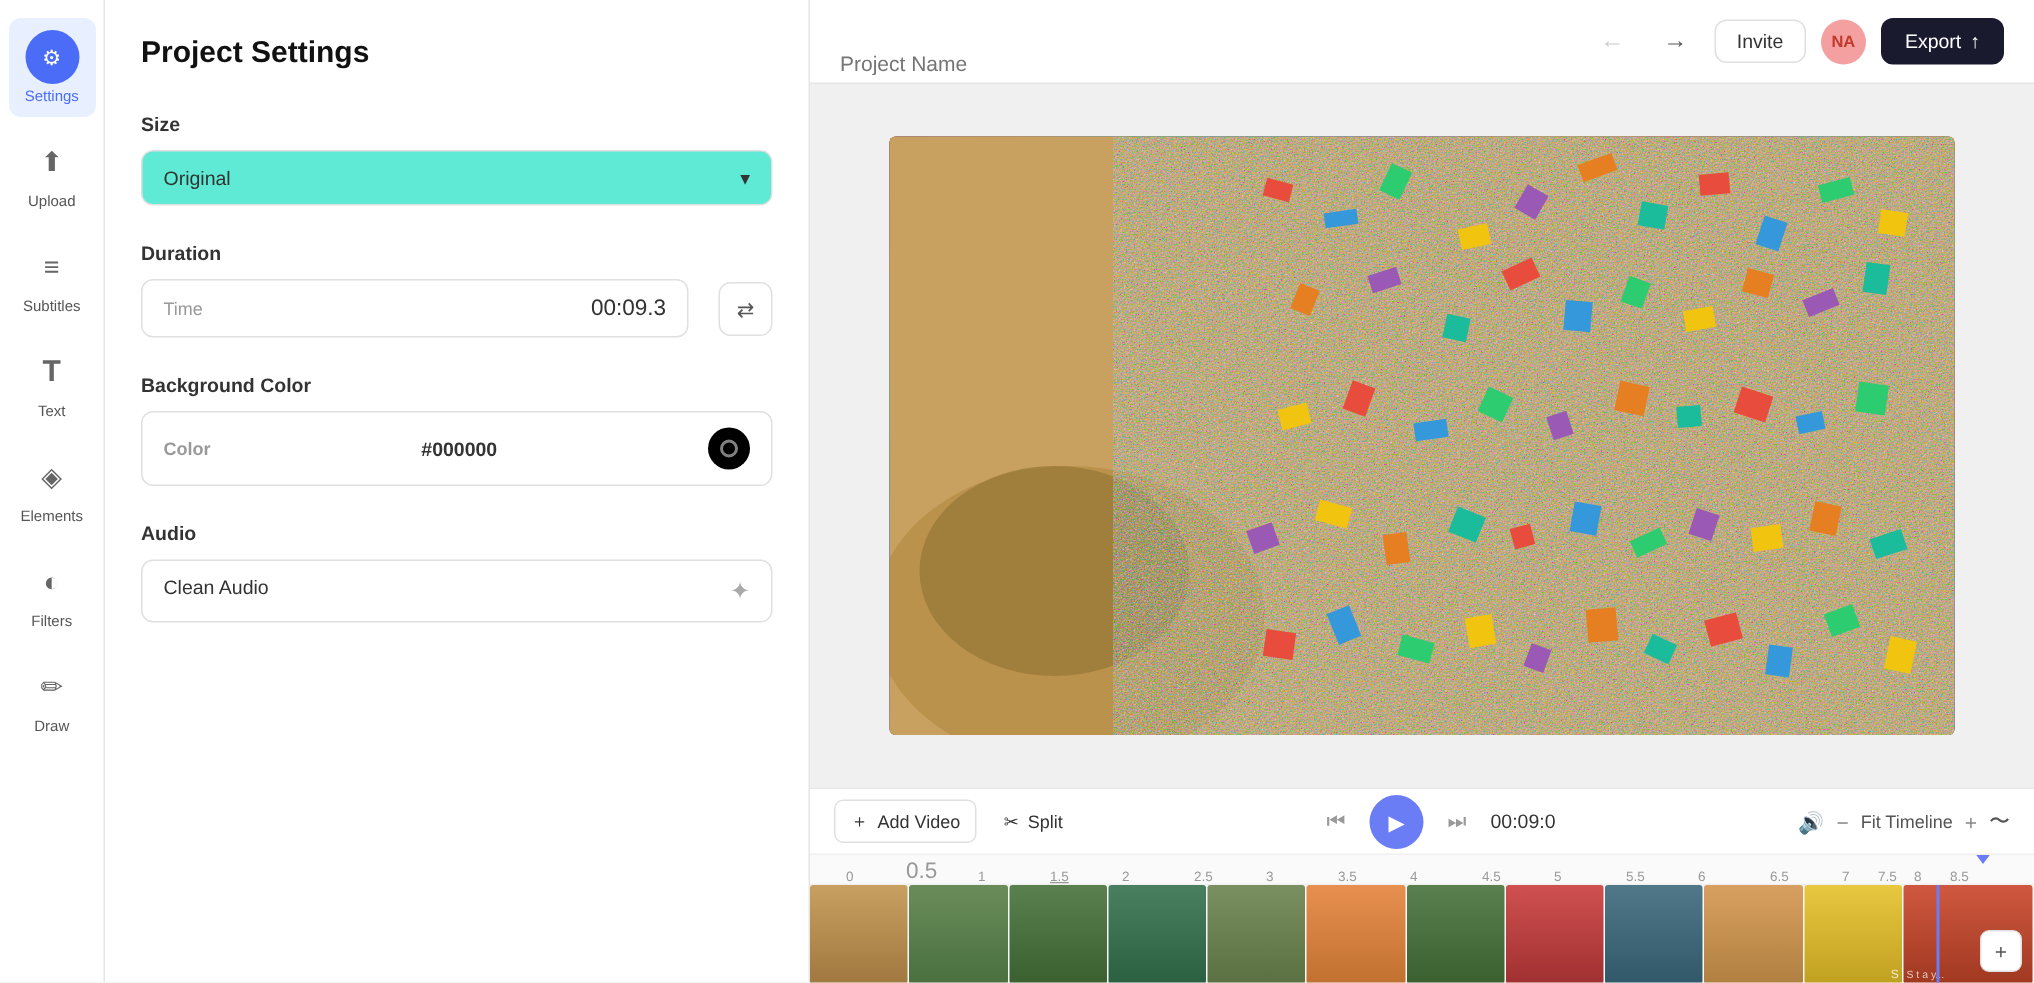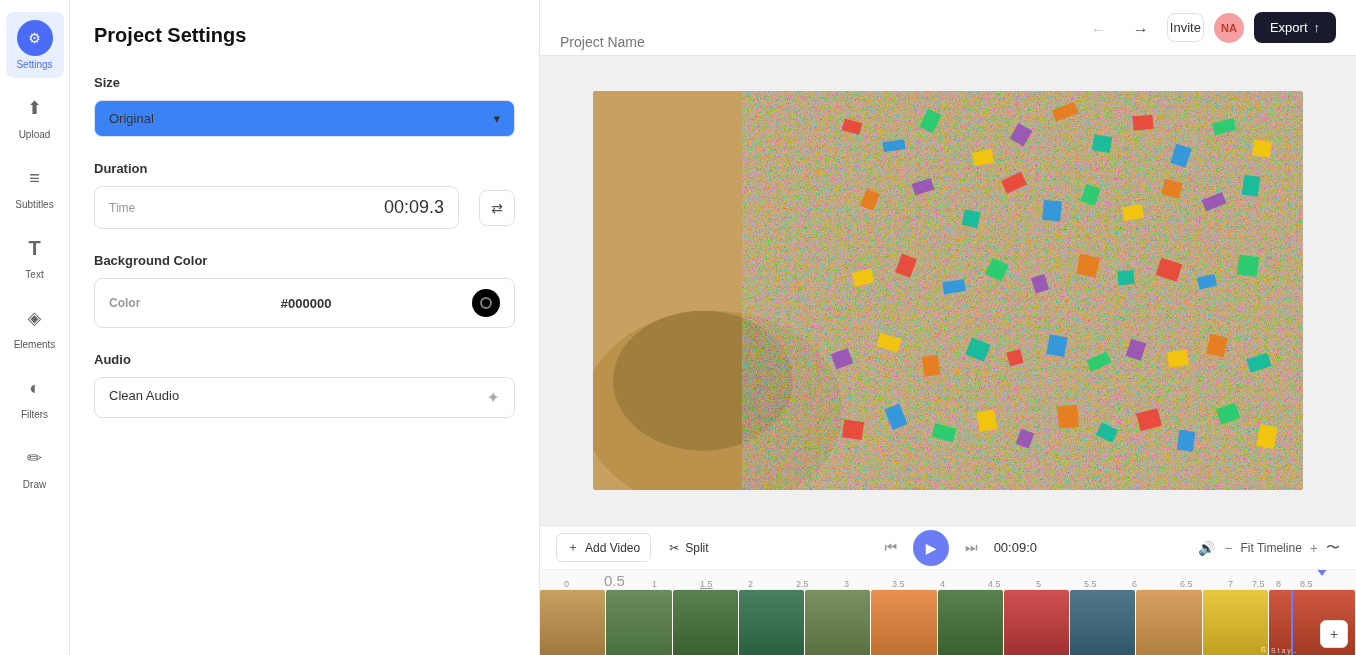"Invite" .invite-btn { padding: 6px 2px -> 6px 14px }
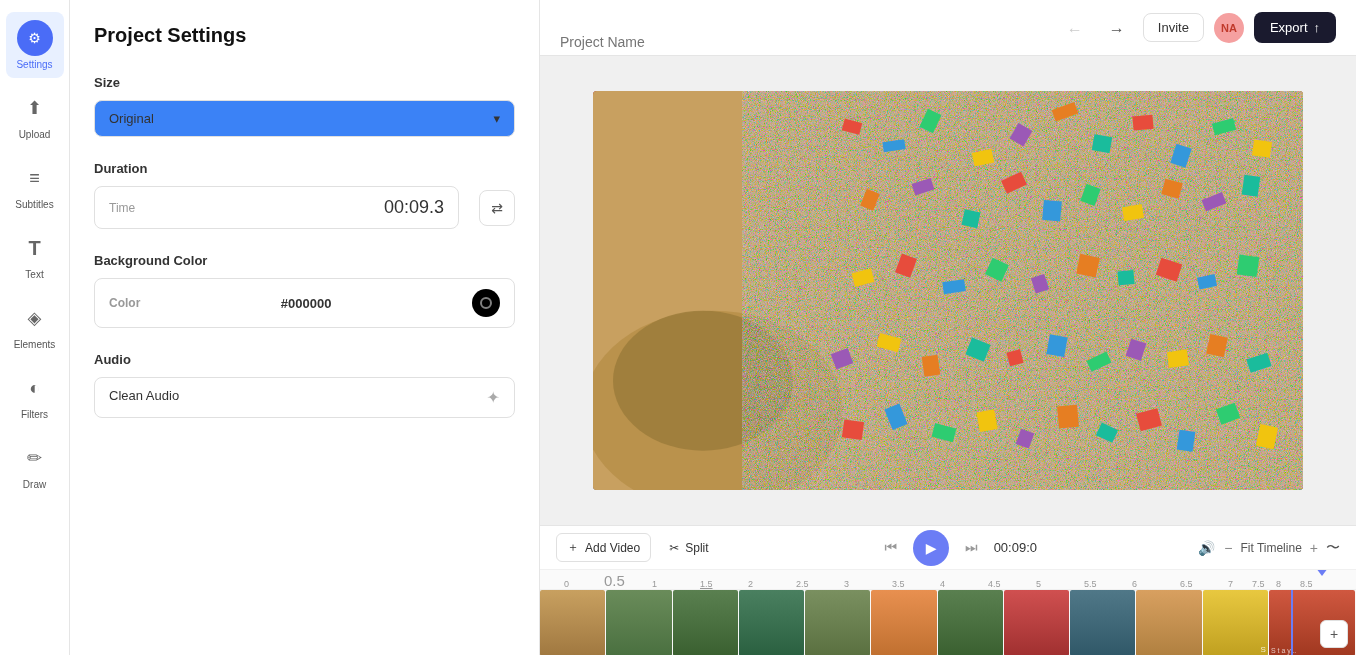"Original" .select-field { background: #3b82f6 -> #5eead4 }
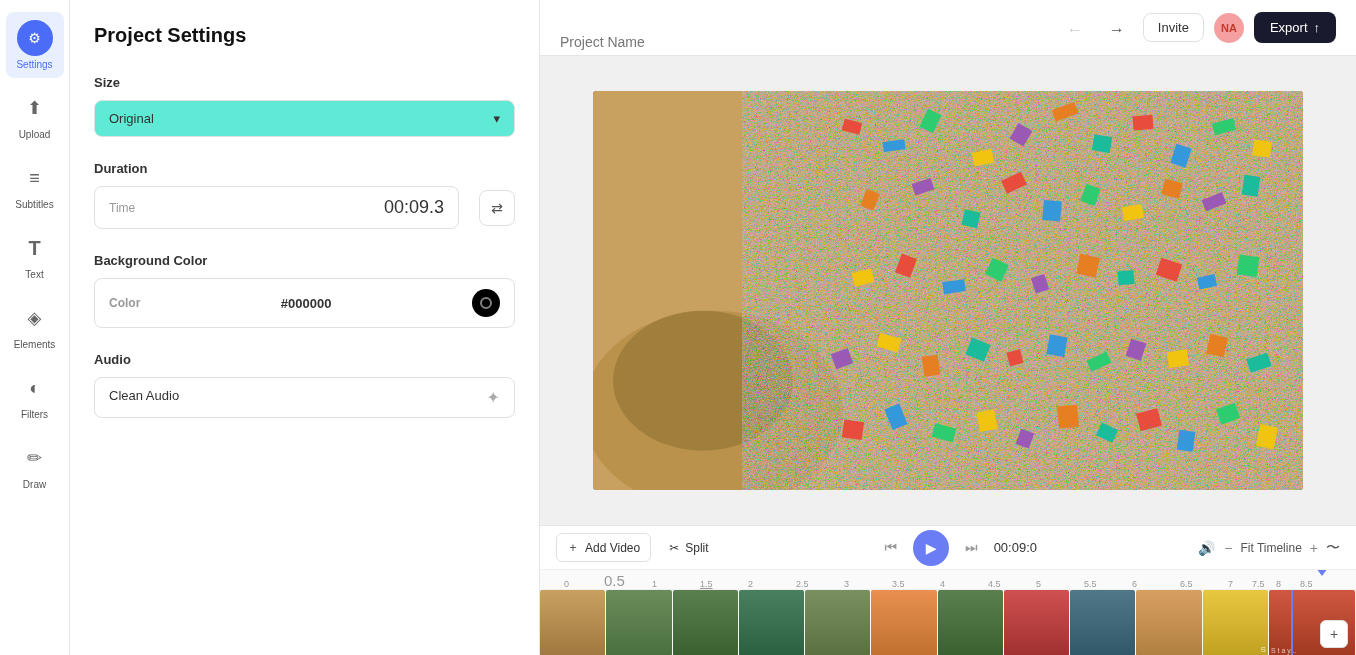"00:09.3" .duration-value { font-size: 18px -> 15px }
